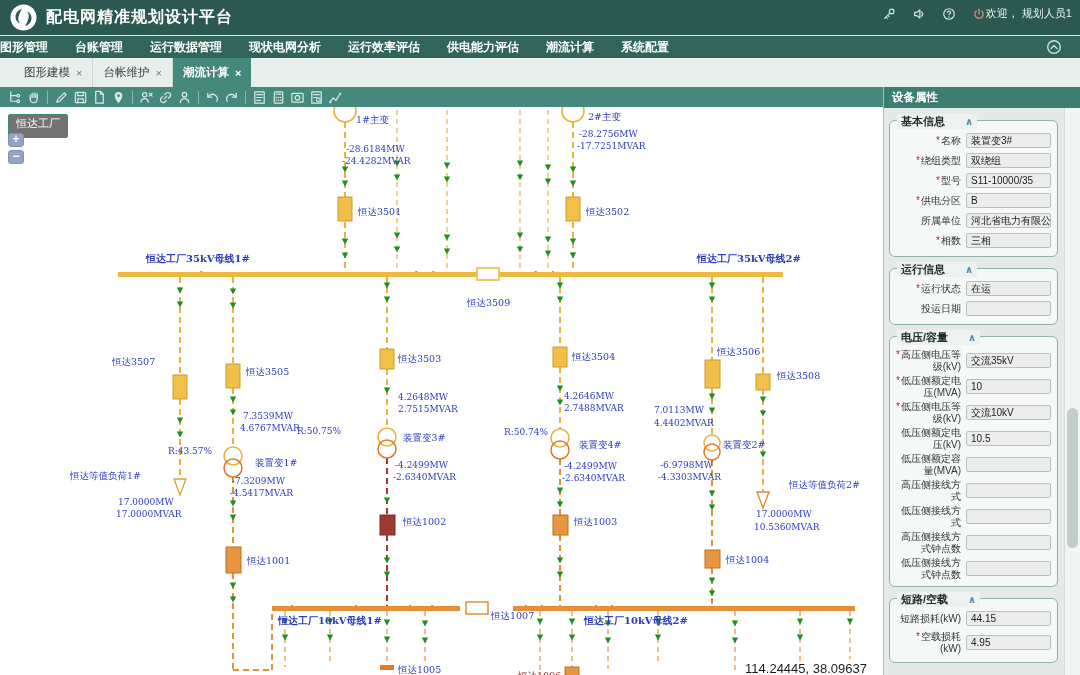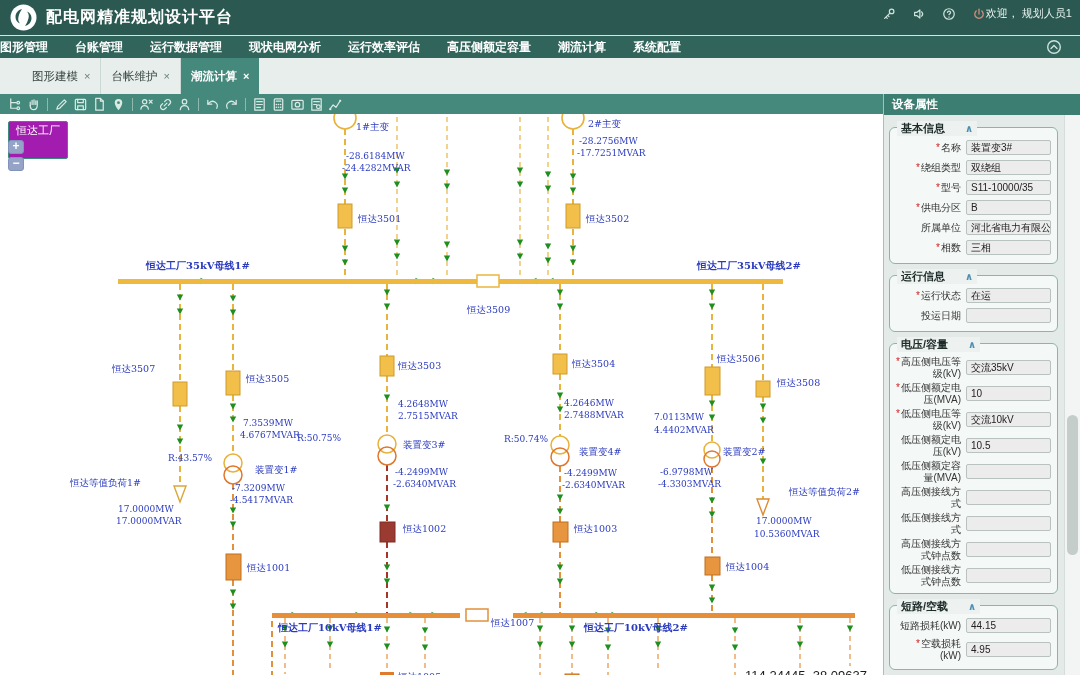"高压侧额定容量" span.mitem { text: 高压侧额定容量 -> 供电能力评估 }
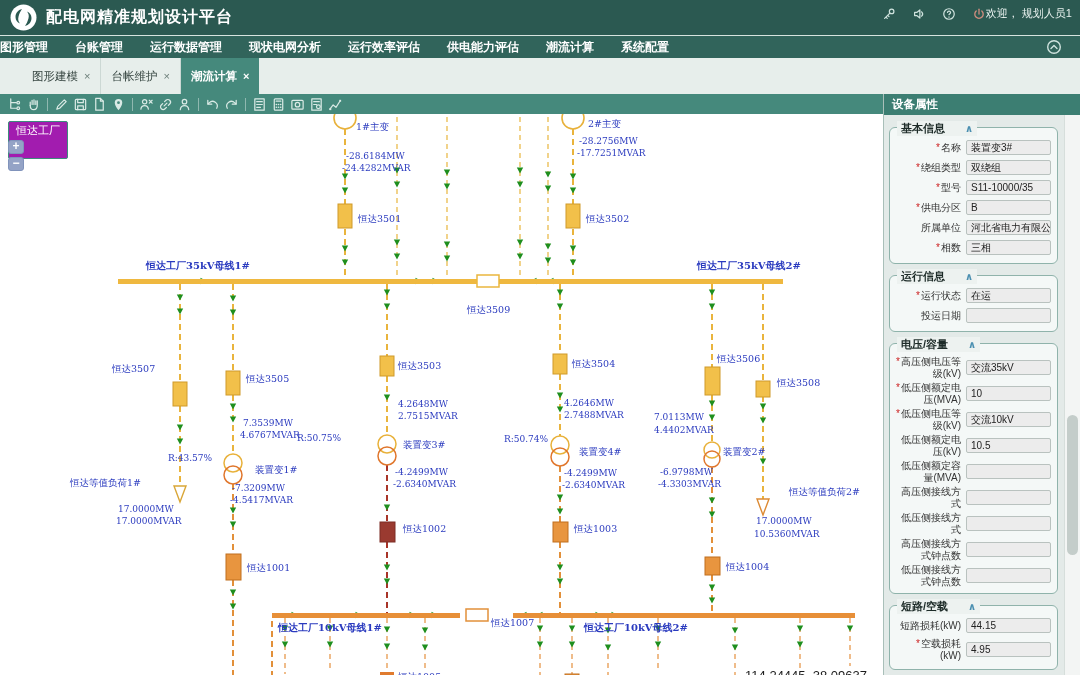"图形建模" .tabbar { height: 36px -> 29px; padding-left: 22px -> 14px }
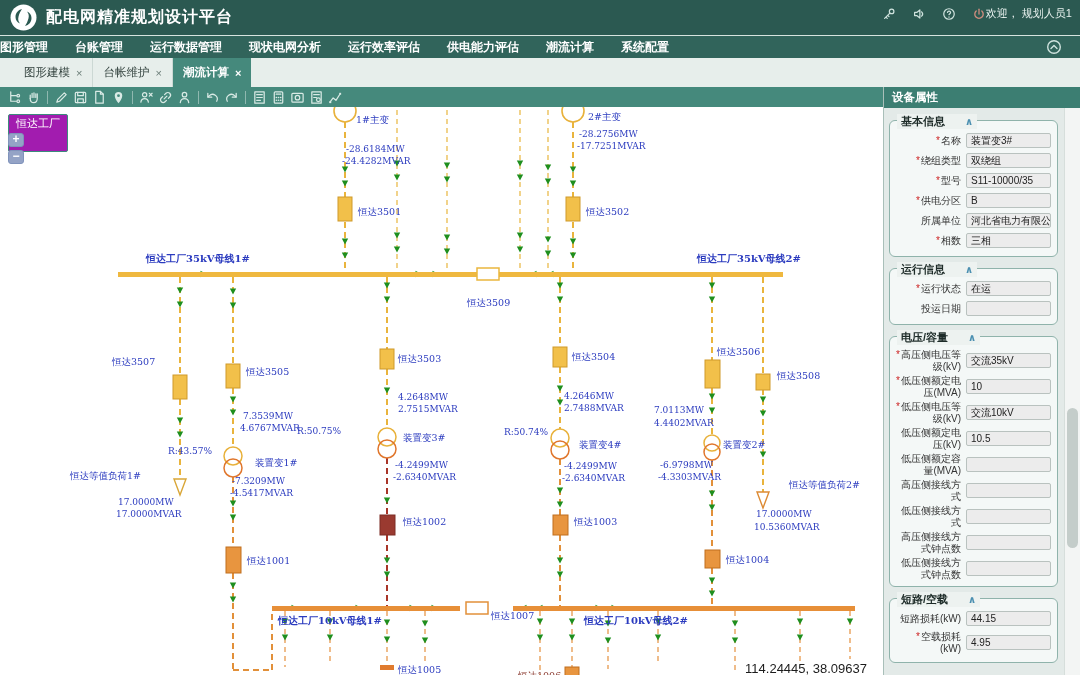"恒达工厂" .stlabel { background: #a21caf -> #737373; padding: 1px 7px 20px -> 1px 7px 6px }
